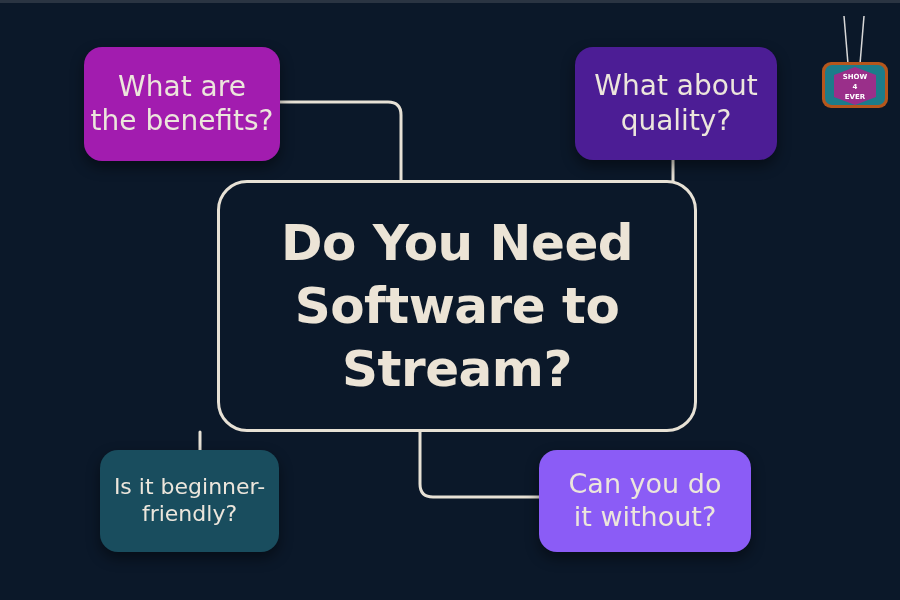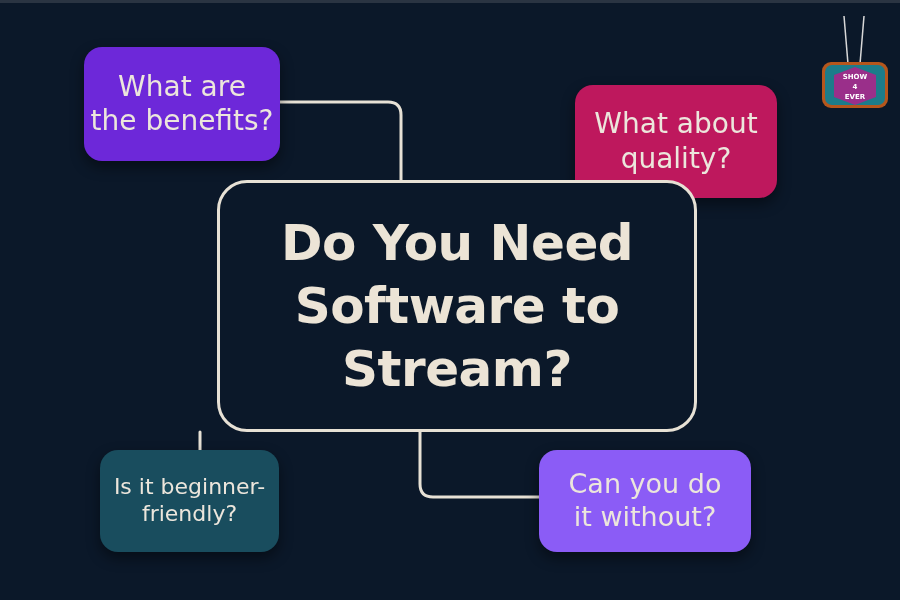"What are" div.node { background: #6d28d9 -> #a21caf }
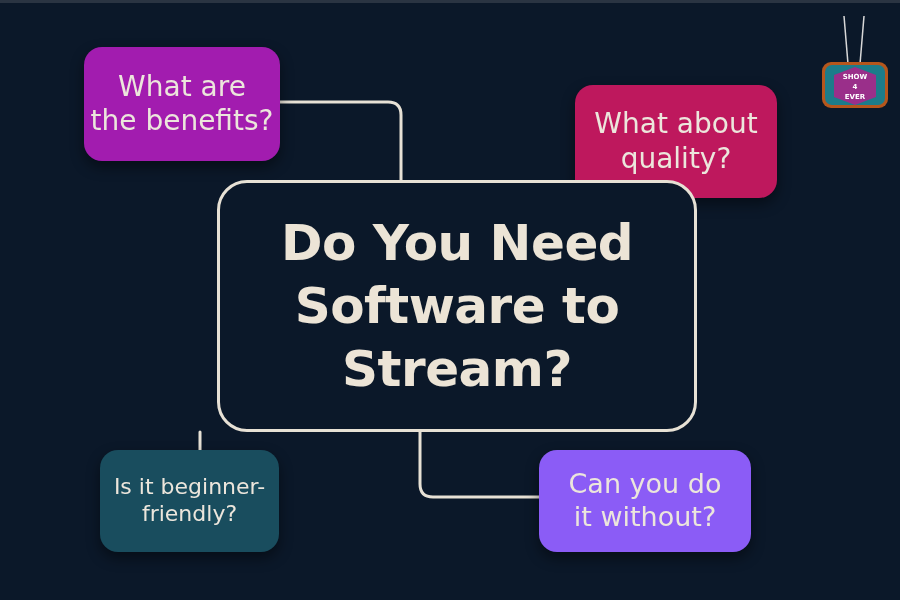"What about" div.node { background: #be185d -> #4c1d95; margin-top: 38px -> none }
